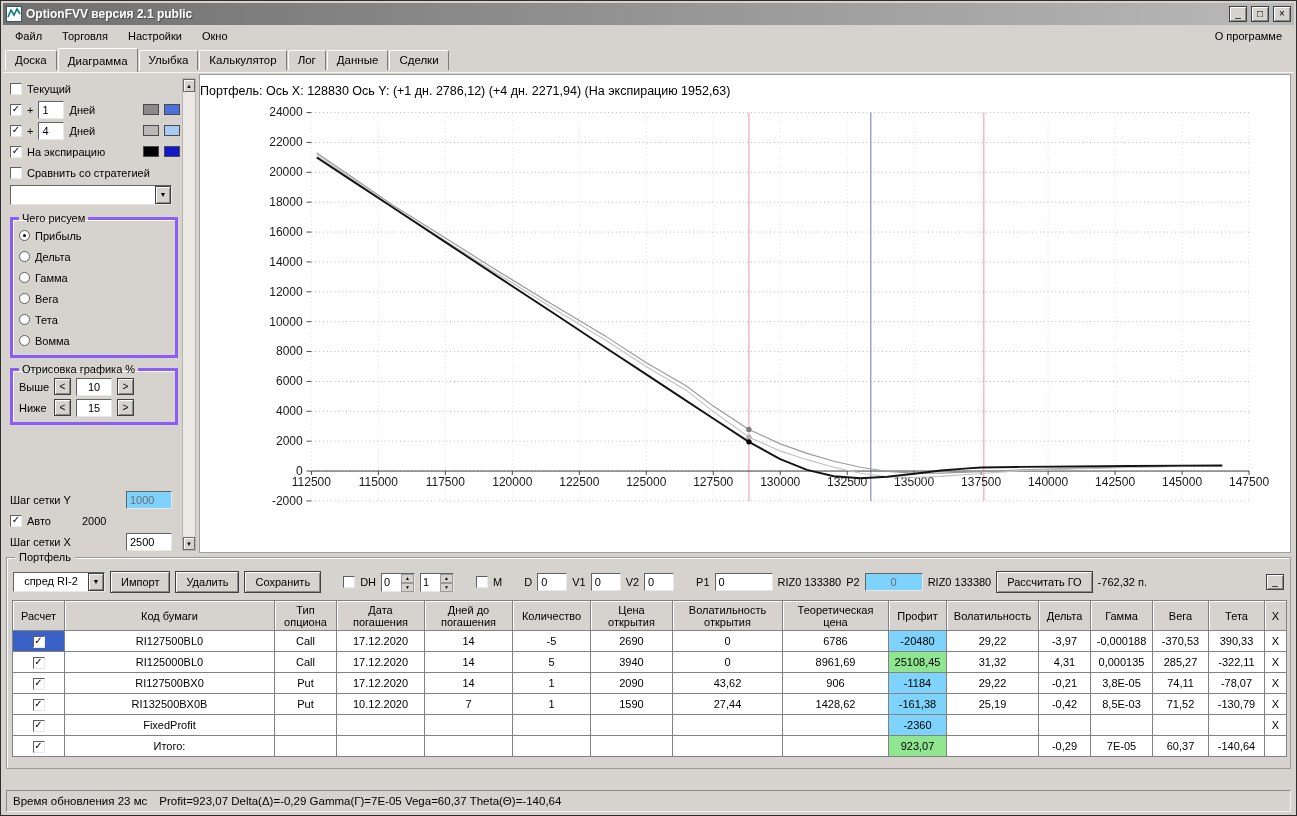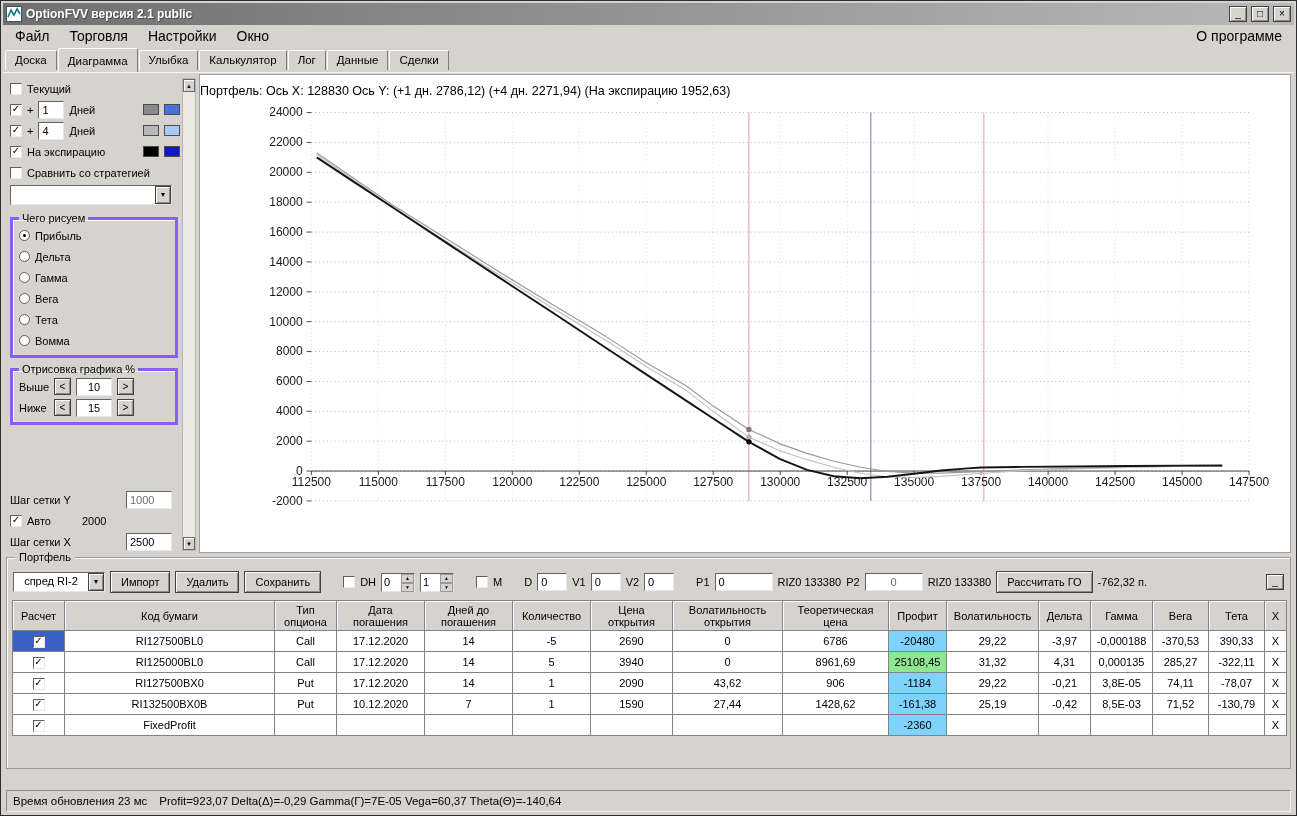"Файл" .menu-item,.menu-about { font-size: 14px -> 11px }
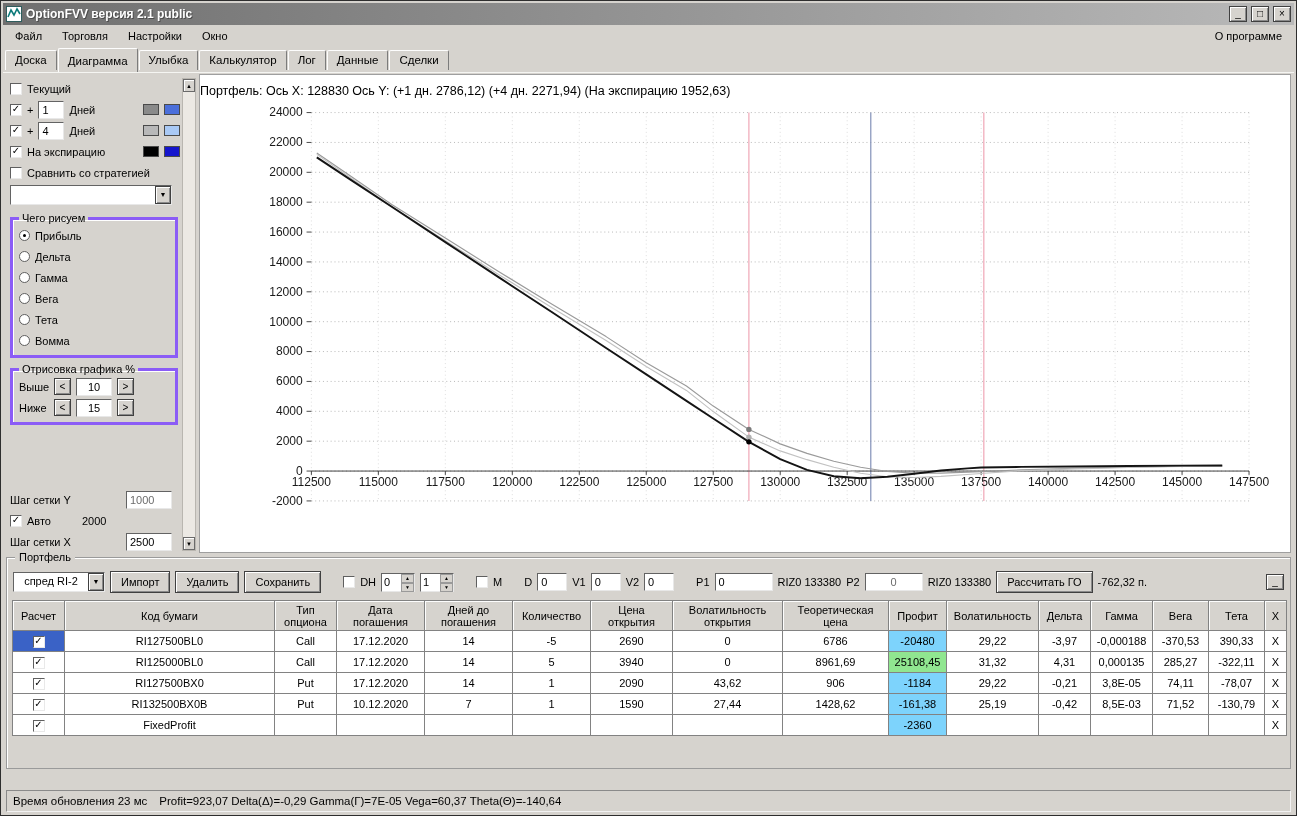"1000" .tinput.dis { background: #ffffff -> #7dd3fc }
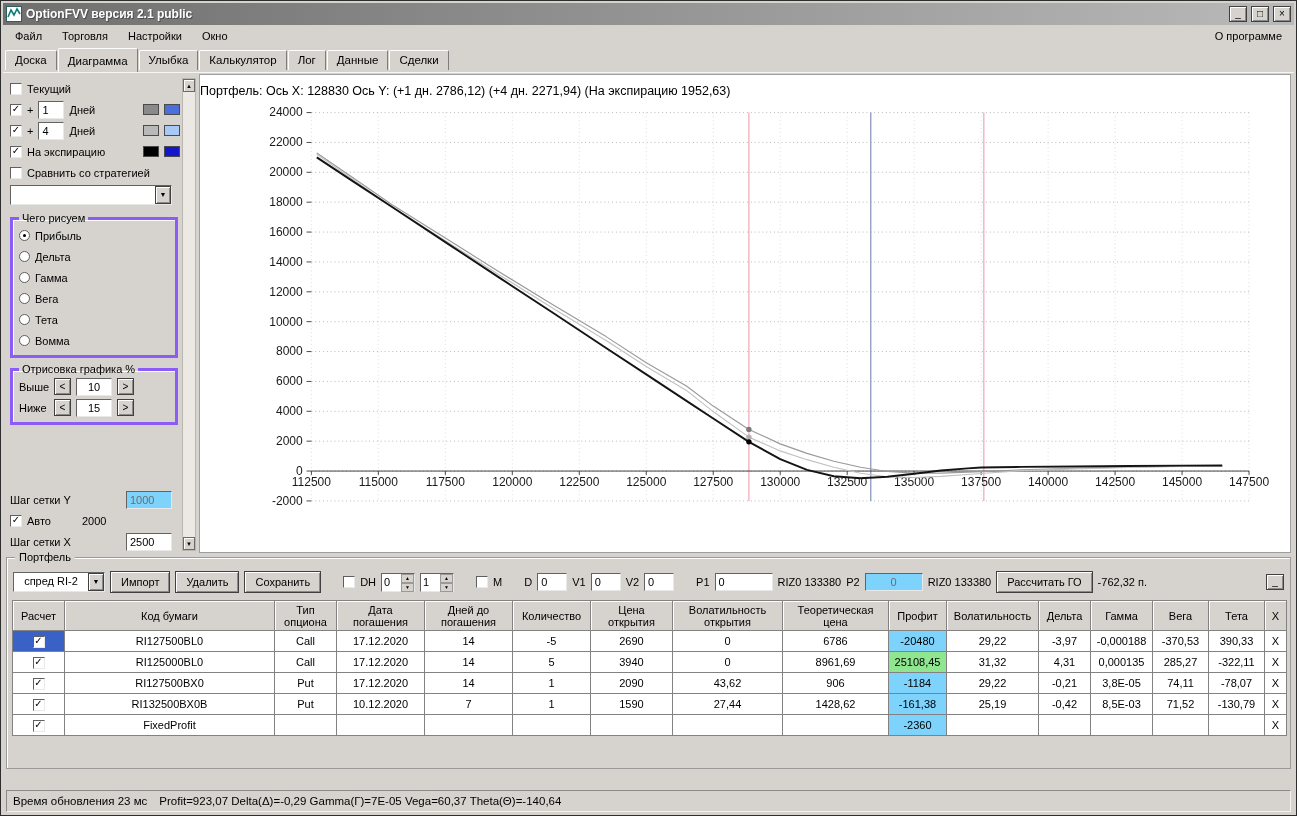"Итого:" tr { html: none -> <tr> <td><span></span></td> <td>Итого:</td> <td></td> <td></td> <td></td> <td></td> <td></td> <td></td> <td></td> <td>923,07</td> <td></td> <td>-0,29</td> <td>7E-05</td> <td>60,37</td> <td>-140,64</td> <td></td> </tr> }
